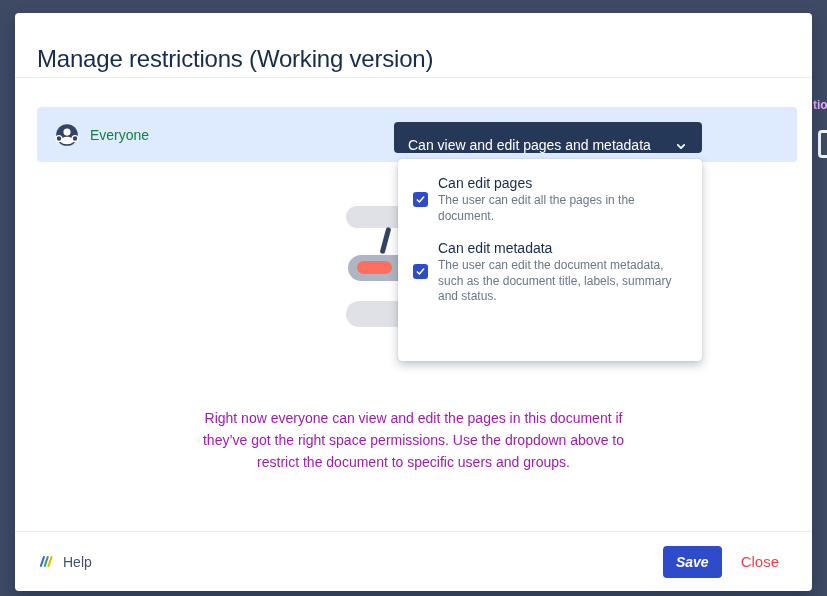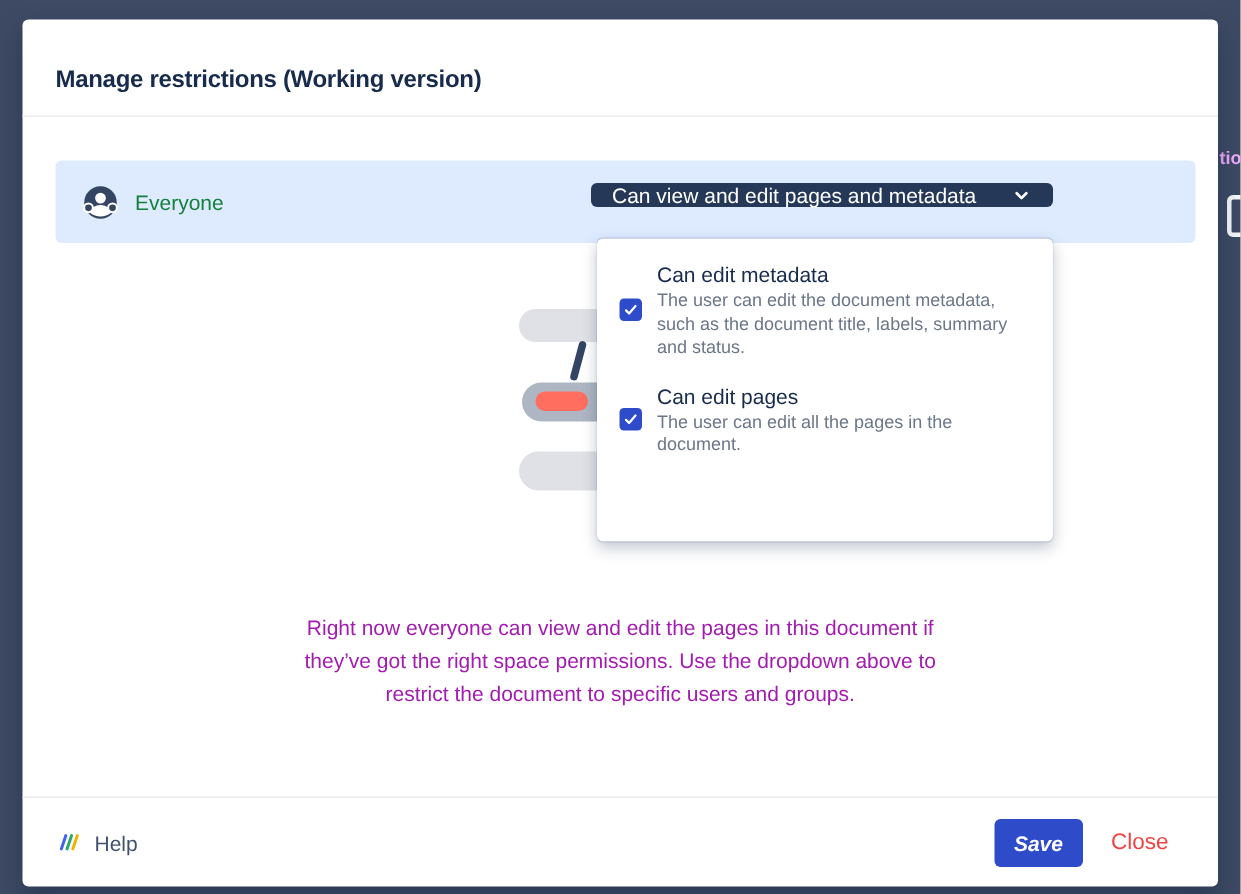"Manage restrictions (Working version)" .modal-title { font-size: 16px -> 24px; font-weight: 700 -> 400 }
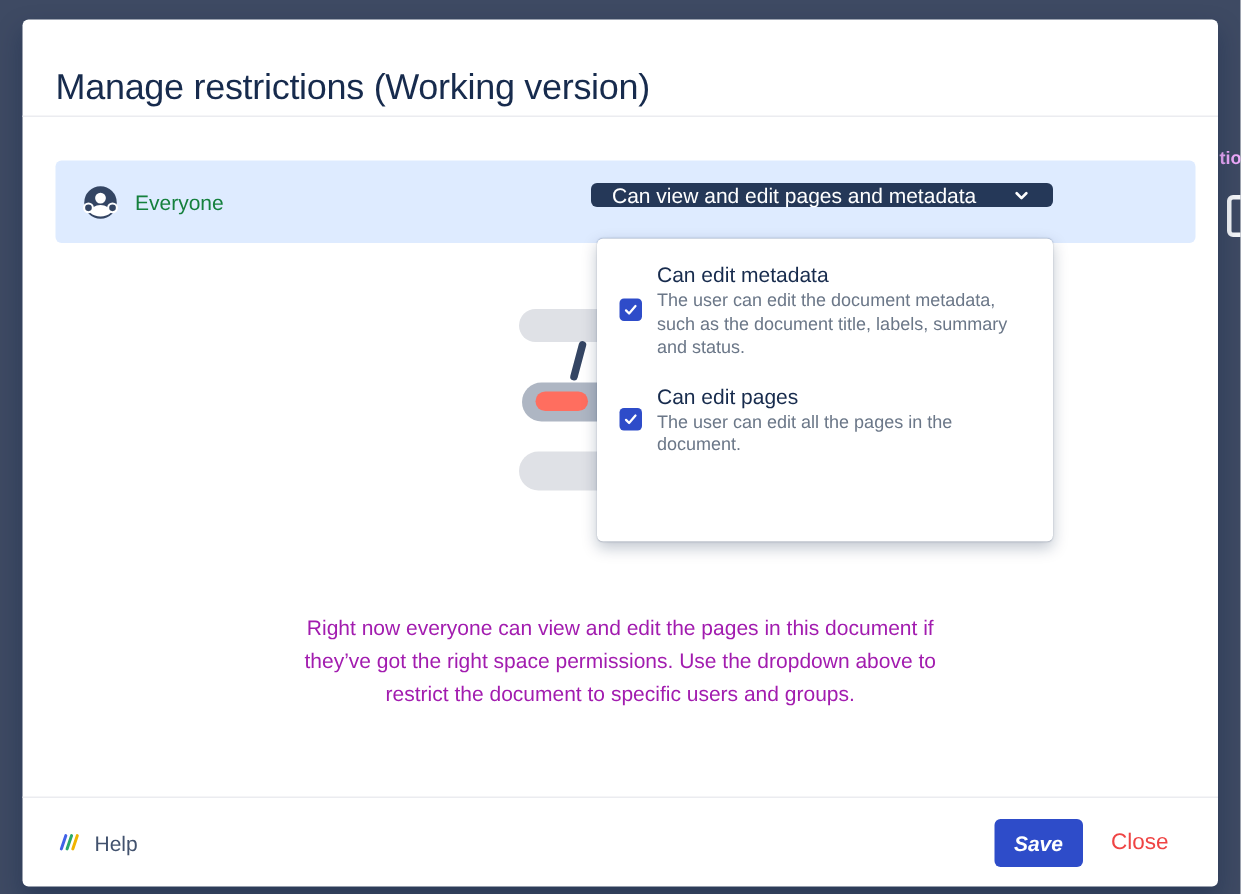"Can view and edit pages" .perm-button { align-items: center -> flex-end; height: 16px -> 31px }
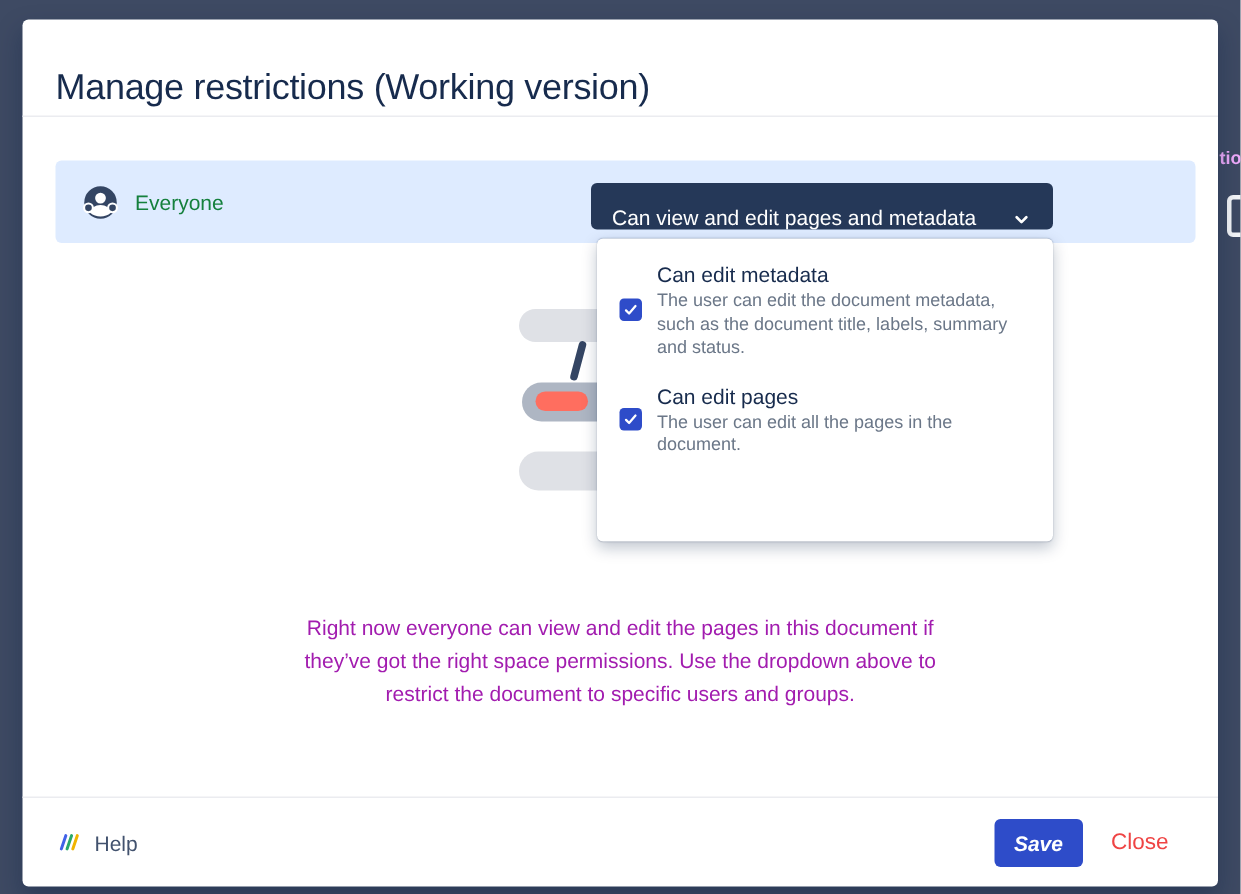"Can edit metadata" div.menu-item { order: before "Can edit pages" -> after "Can edit pages" }
